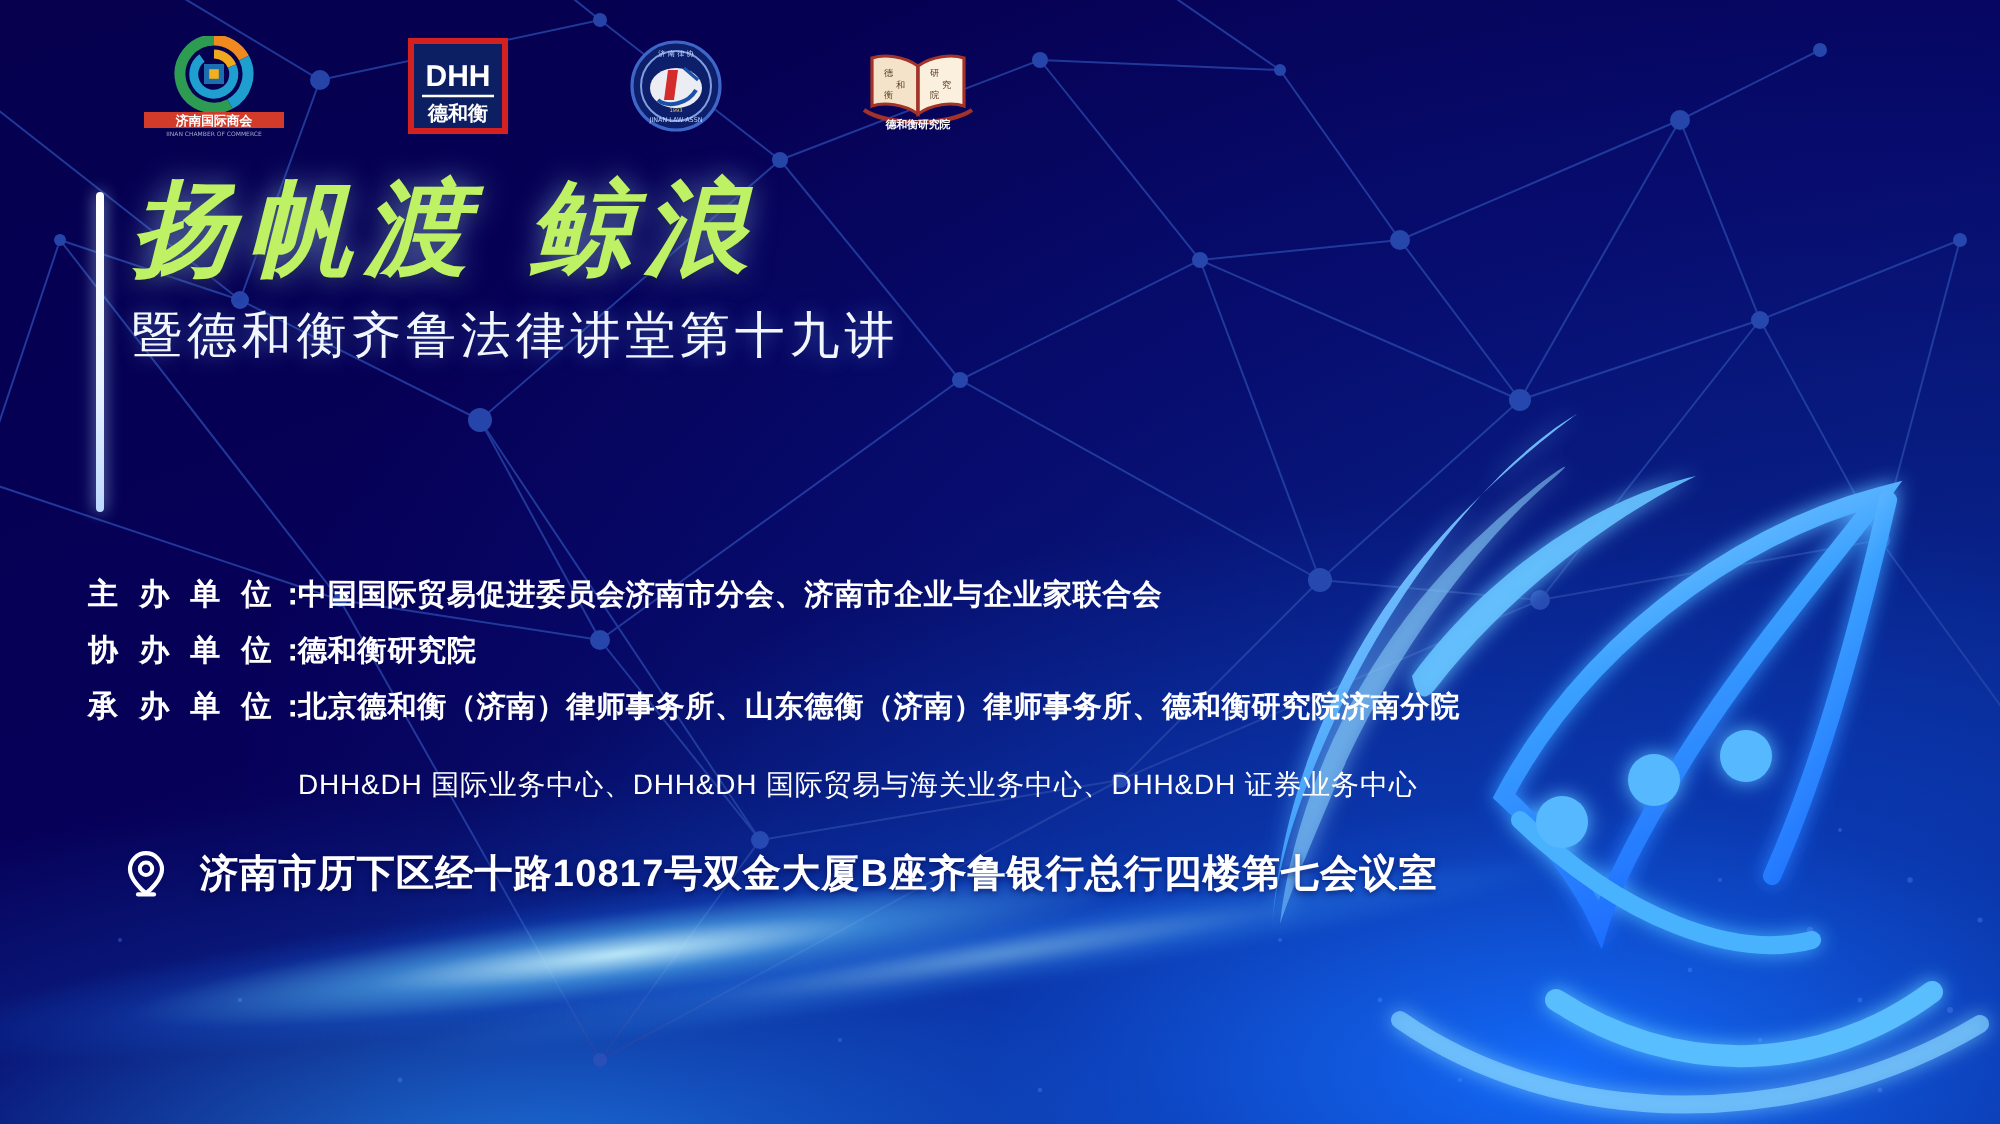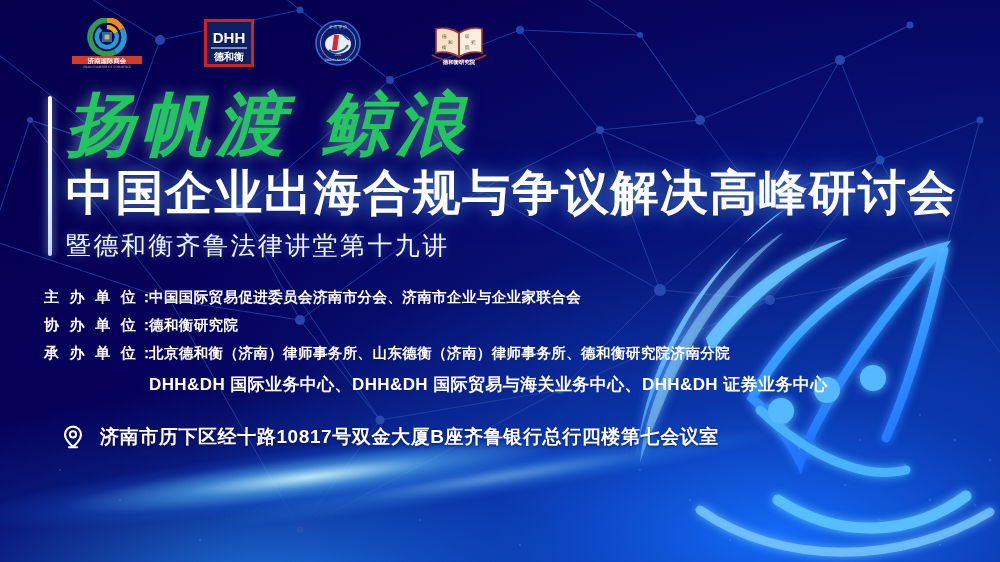"扬帆渡 鲸浪" .t-calli { color: #22c55e -> #bef264; font-size: 69px -> 52px }
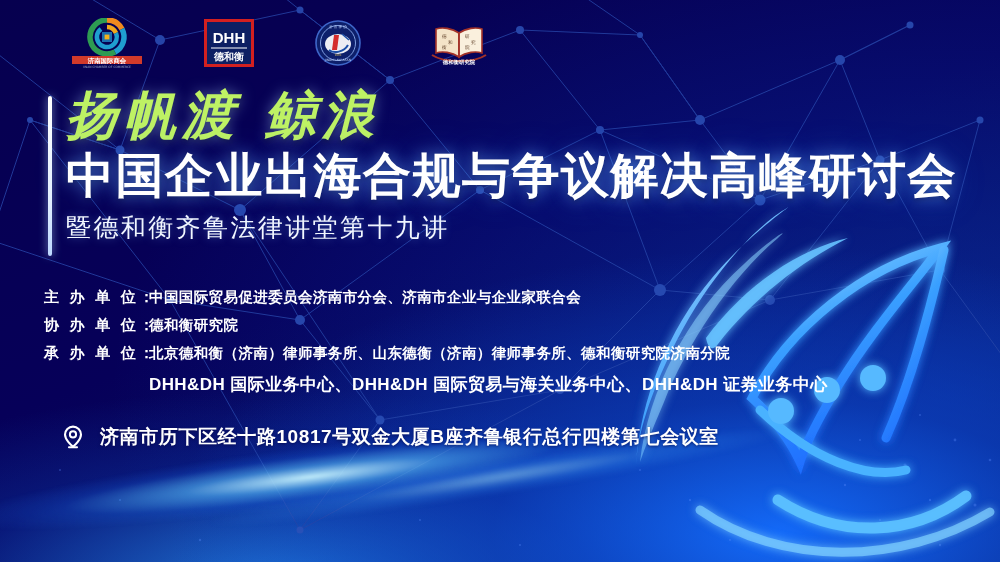"中国企业出海合规与争议解决高峰研讨会" div.t-main { html: <div>中国企业出海合规与争议解决高峰研讨会</div> -> none }
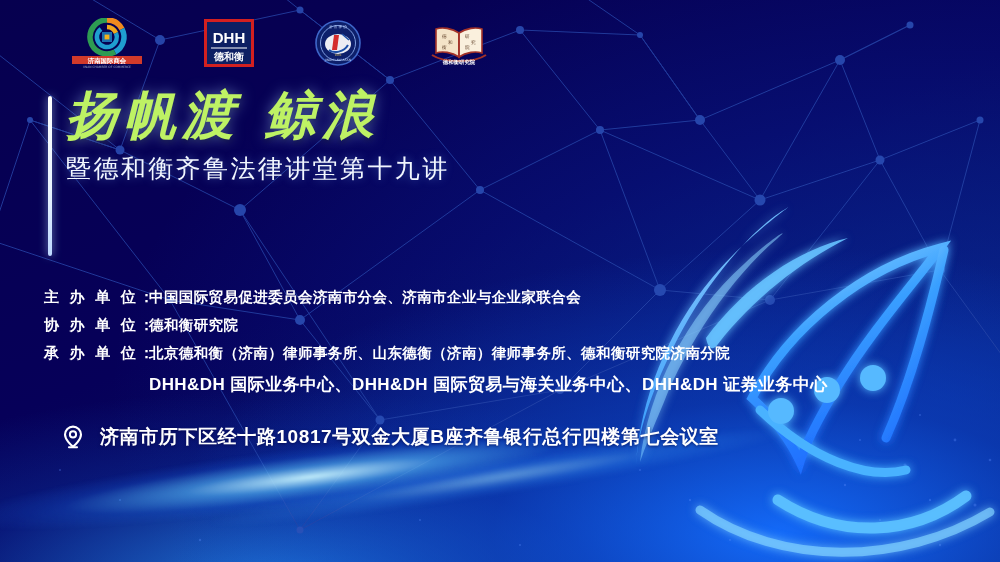"DHH&DH 国际业务中心、DHH&DH 国际贸易与海关业务中心、DHH&DH" .org-value2 { font-size: 17px -> 14px; font-weight: 700 -> 400; margin-top: 10px -> 21px }
